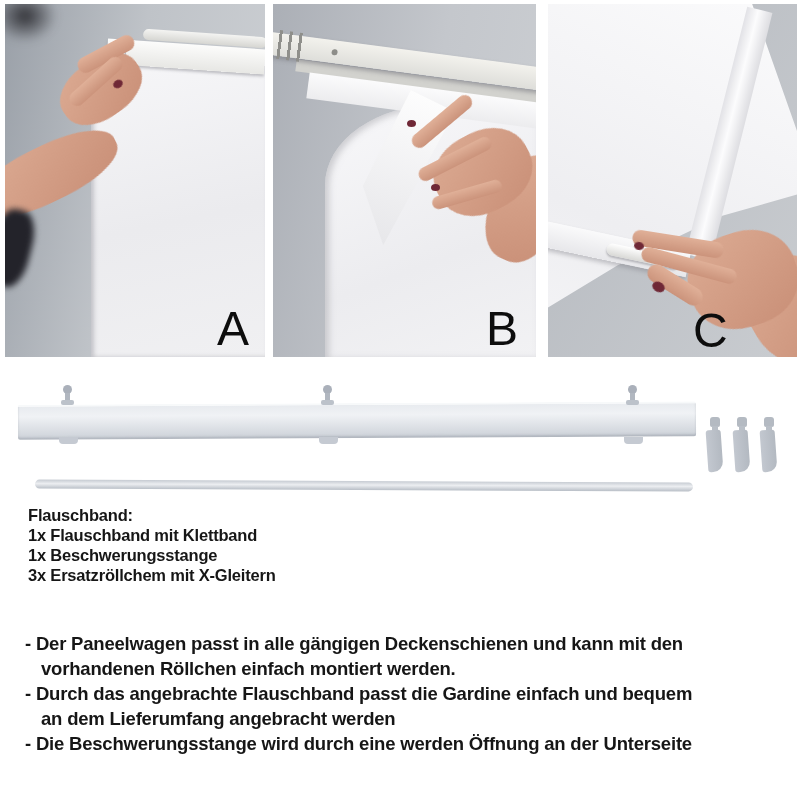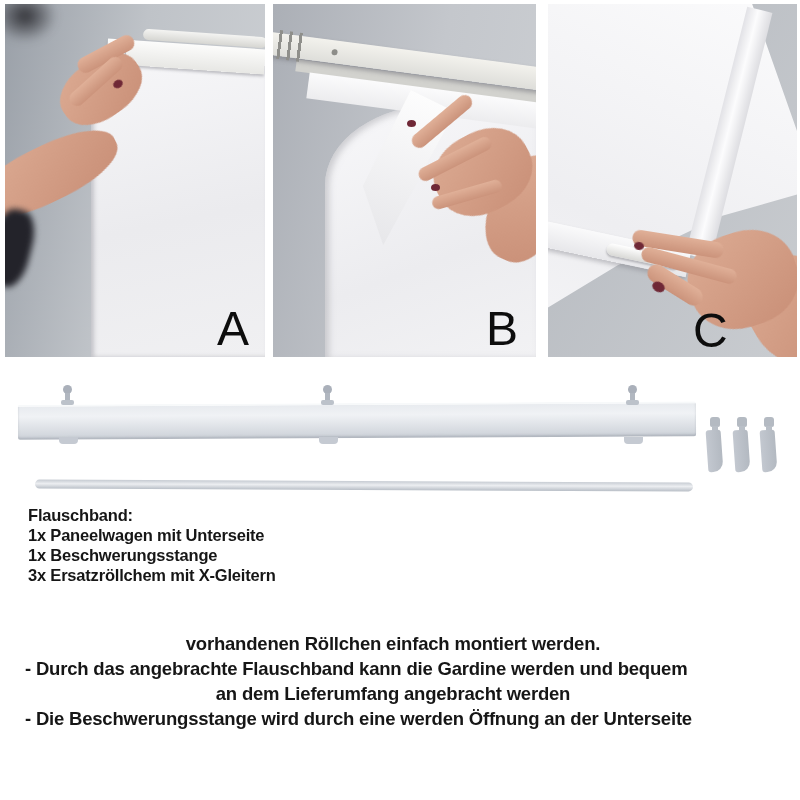"1x Paneelwagen mit Unterseite" div { text: Paneelwagen mit Unterseite -> Flauschband mit Klettband }
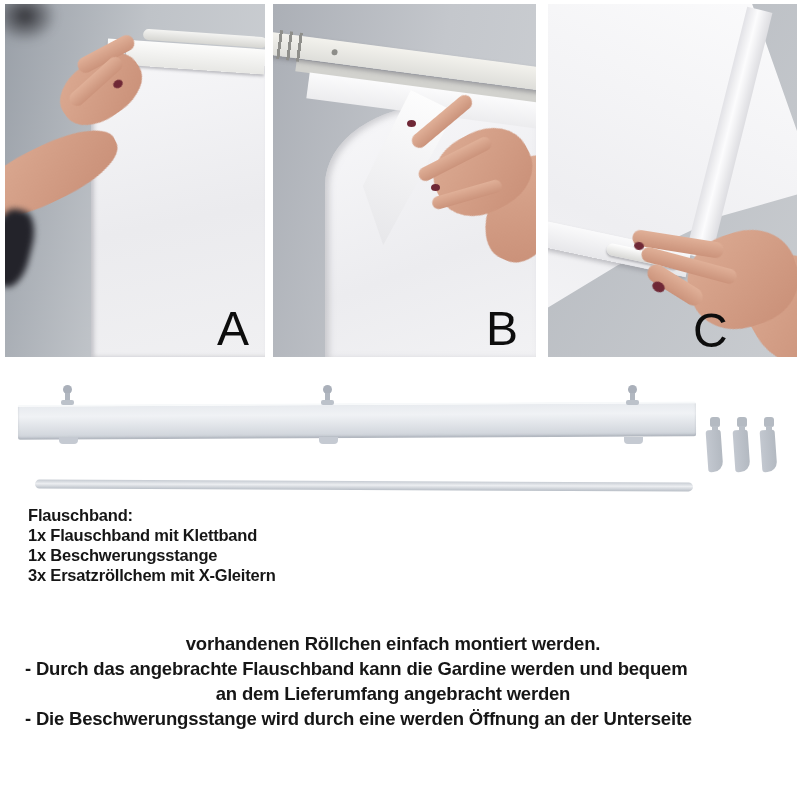"- Der Paneelwagen passt in" div { html: none -> <div>- Der Paneelwagen passt in alle gängigen Deckenschienen und kann mit den</div> }
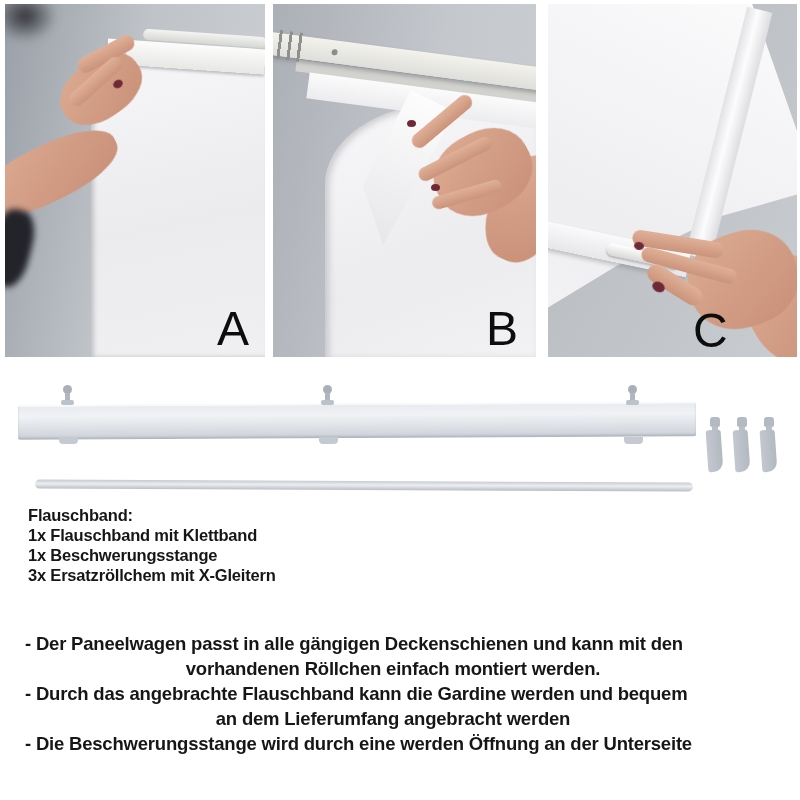"vorhandenen Röllchen einfach montiert" .notes .cont { text-align: center -> none }
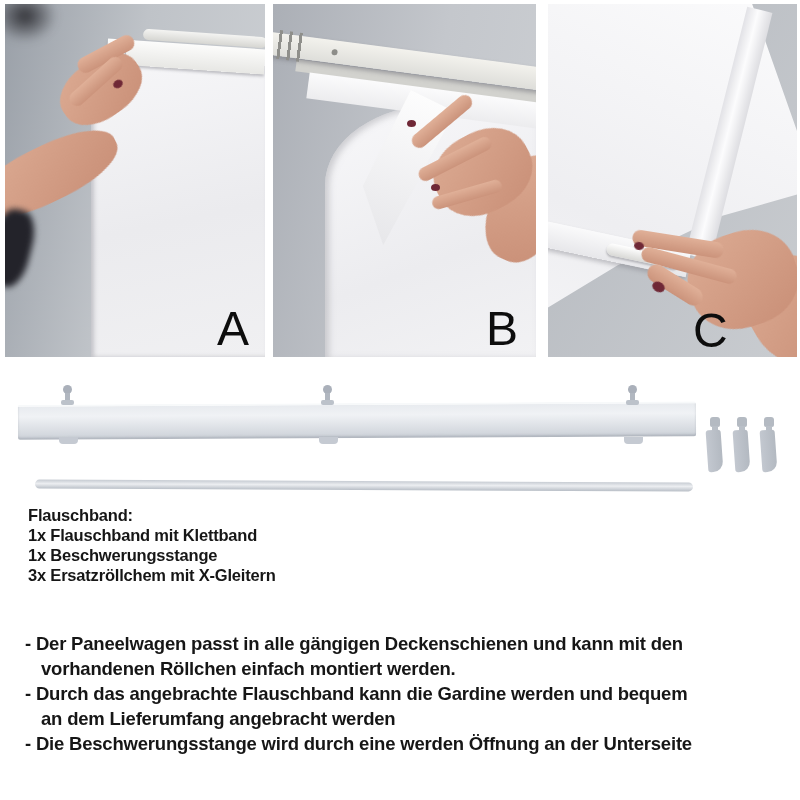"- Durch das angebrachte Flauschband" div { text: kann die Gardine werden -> passt die Gardine einfach }
